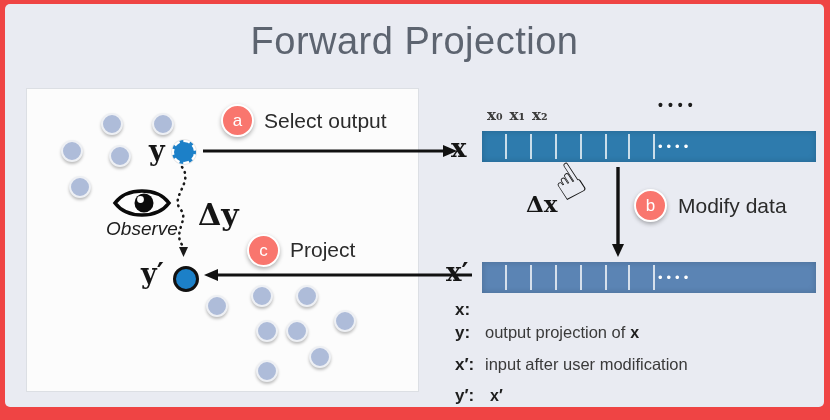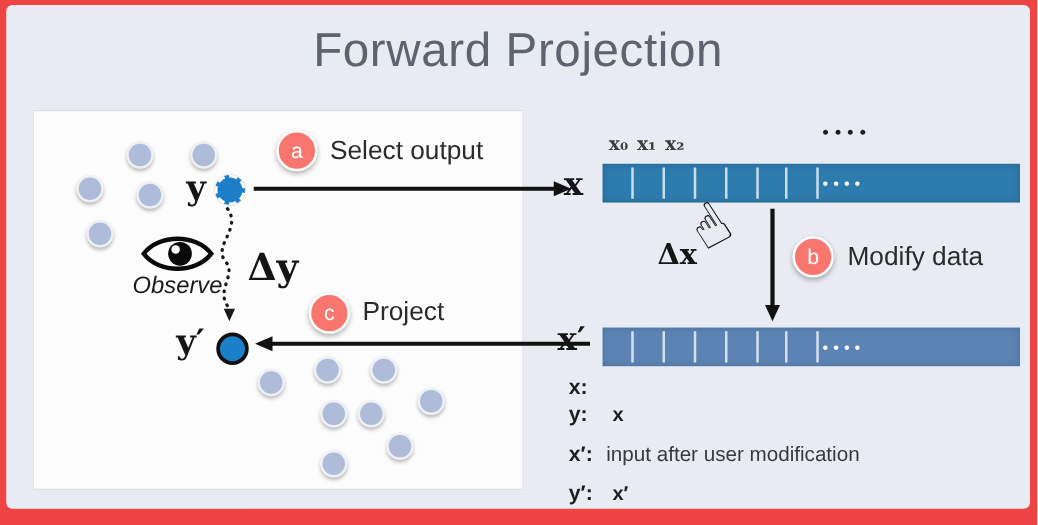"output projection of" span { html: none -> <span>output projection of</span> }
